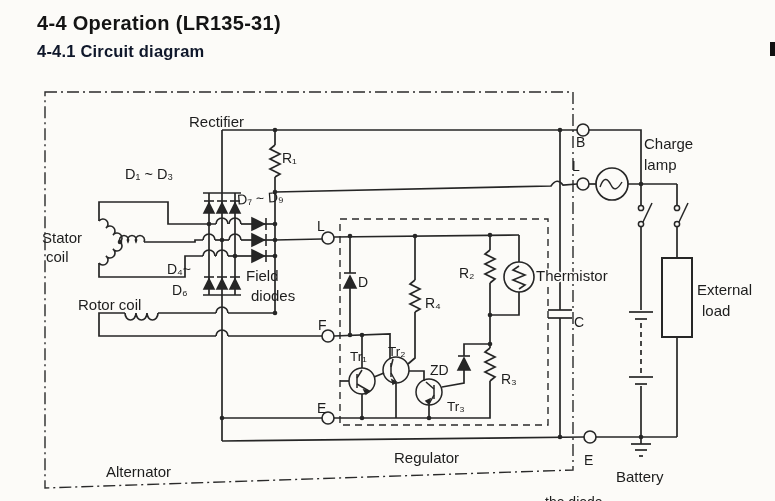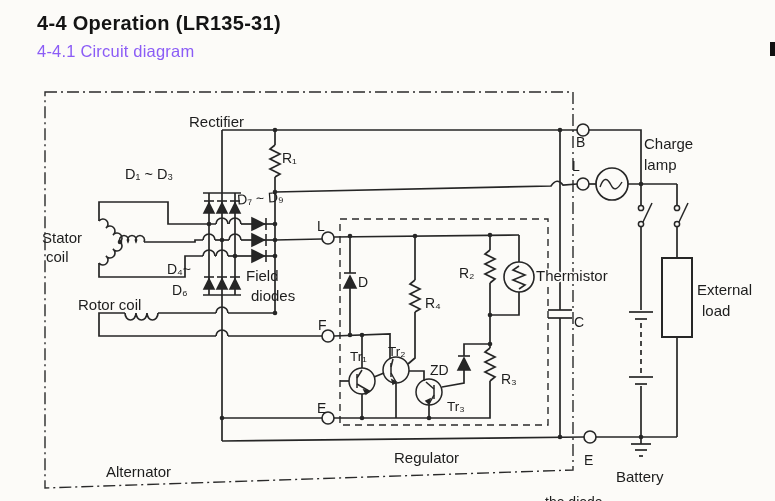"4-4.1 Circuit diagram" .subtitle { color: #8b5cf6 -> #0f172a; font-weight: normal -> bold }
